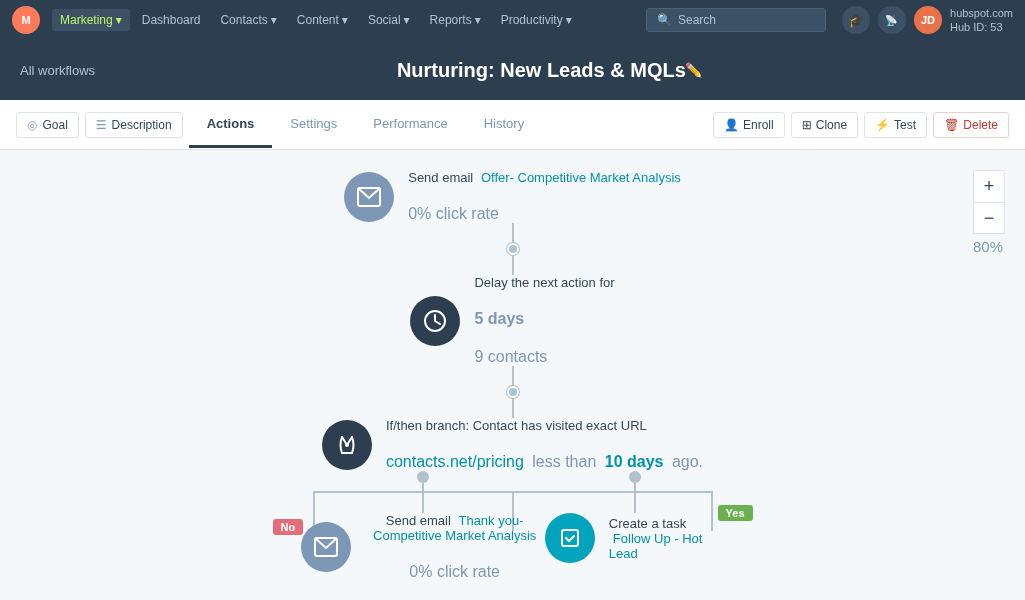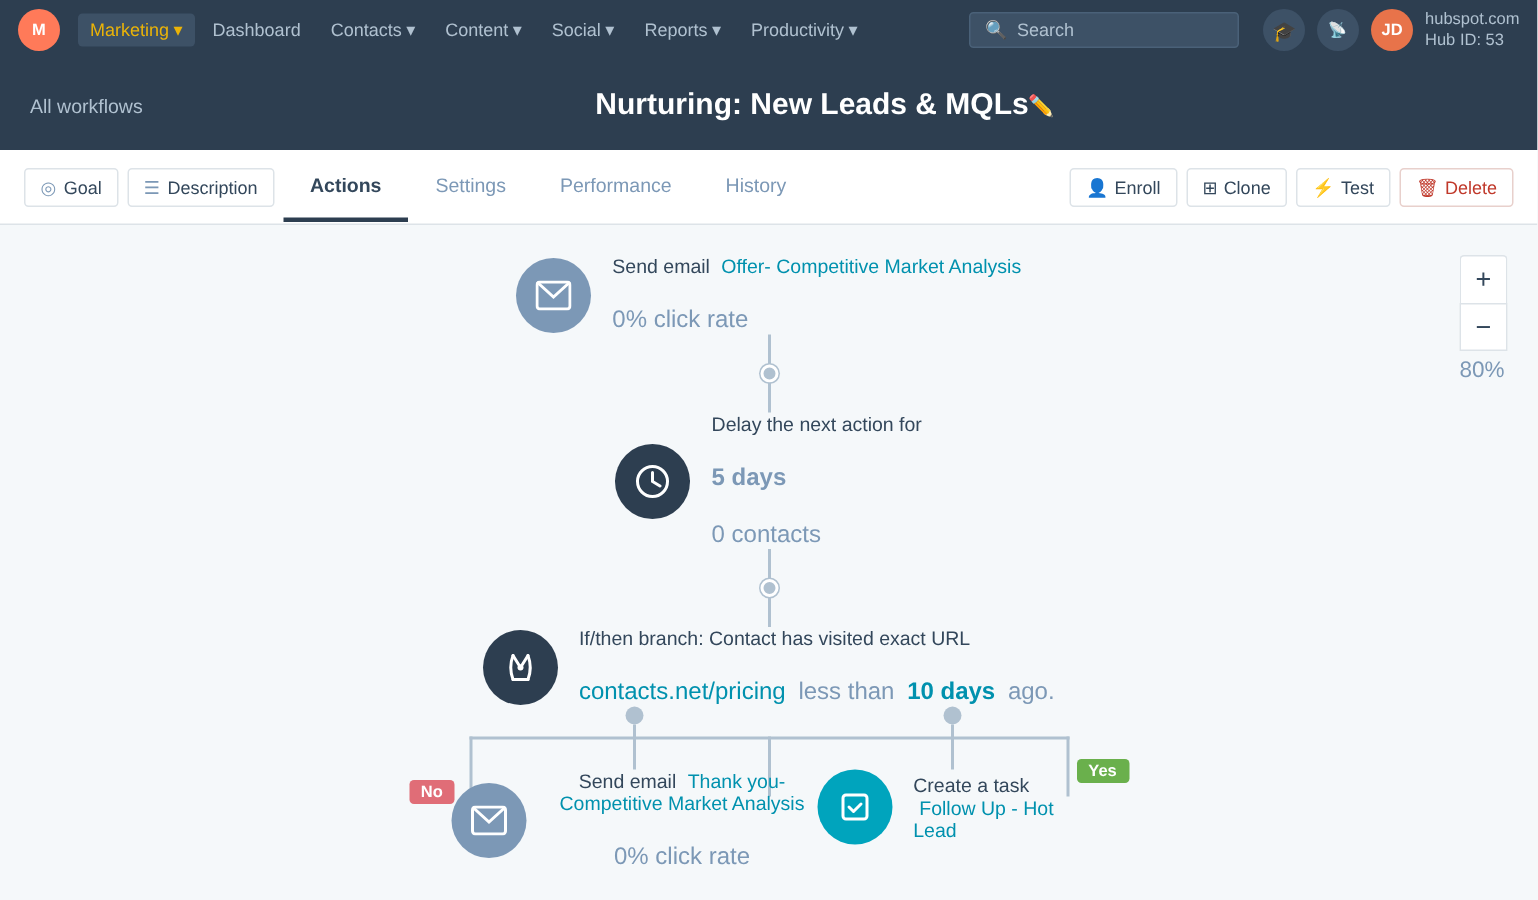"Marketing" .nav-item.active { color: #eab308 -> #bef264 }
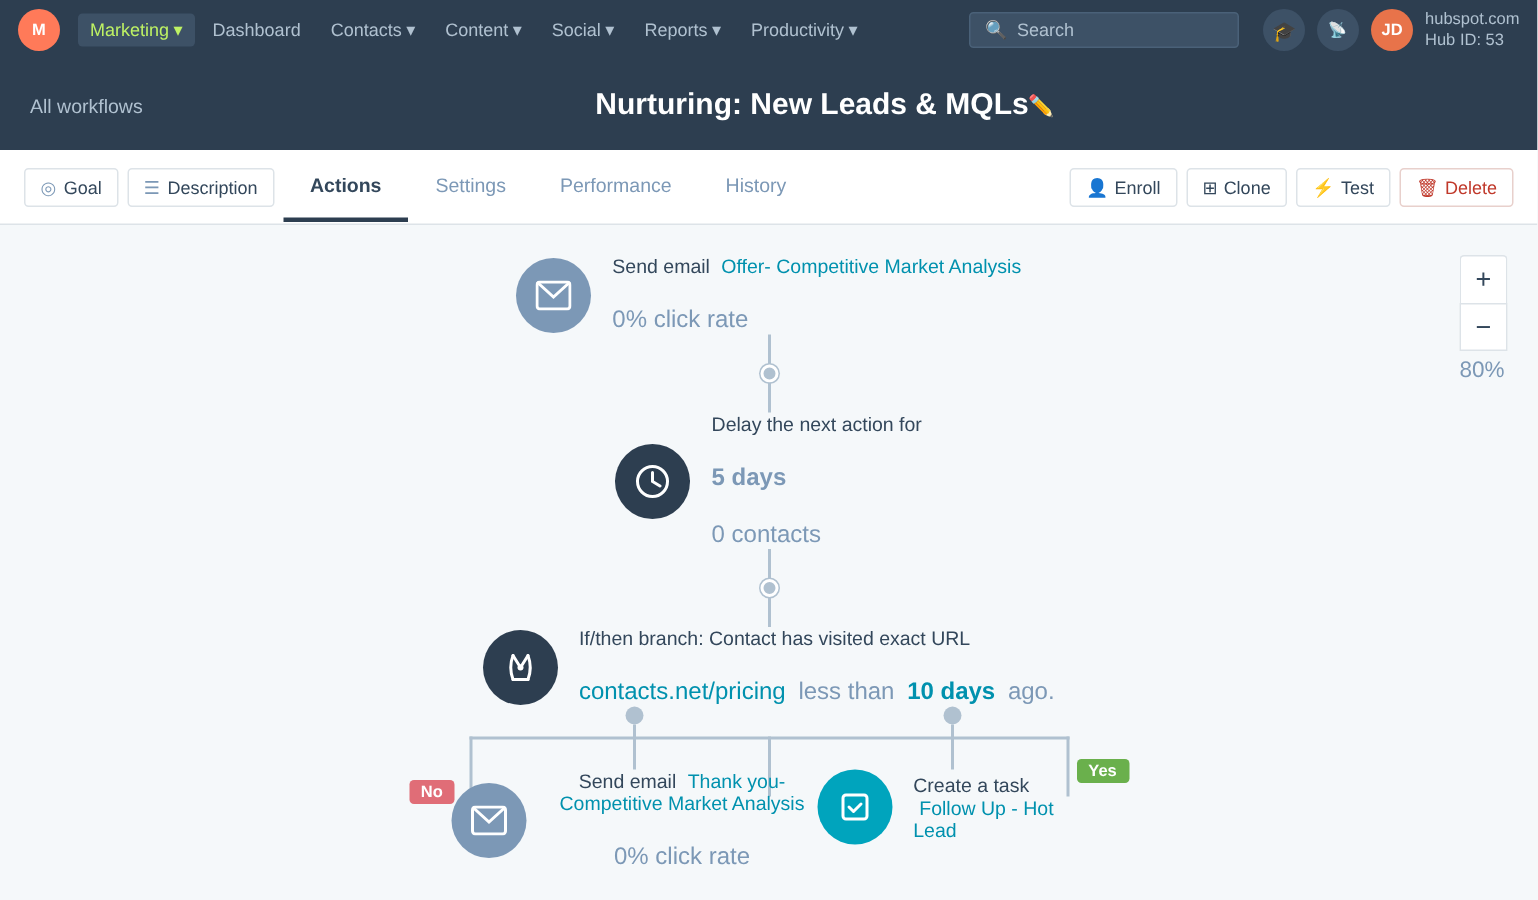"0 contacts" div.sub-text { text: 0 -> 9 }
